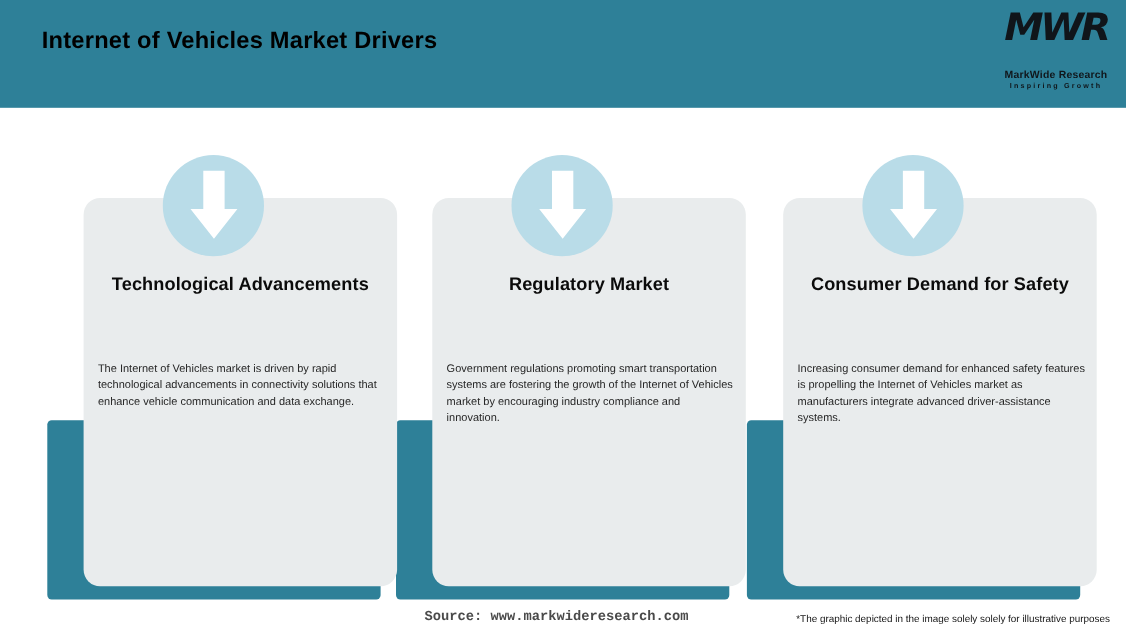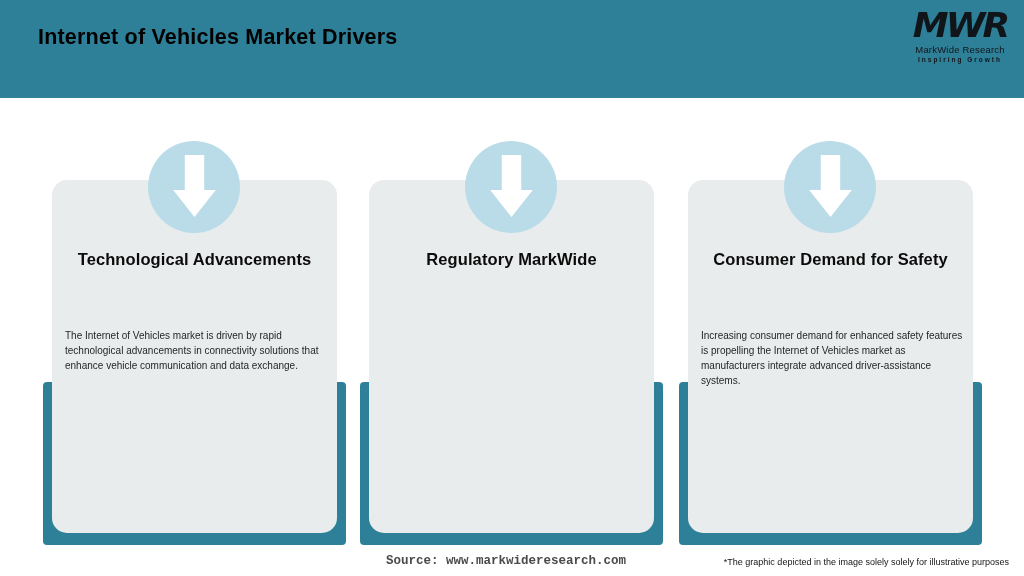"MarkWide Research" .logo-company { font-weight: normal -> bold; margin-top: 1px -> 20px }
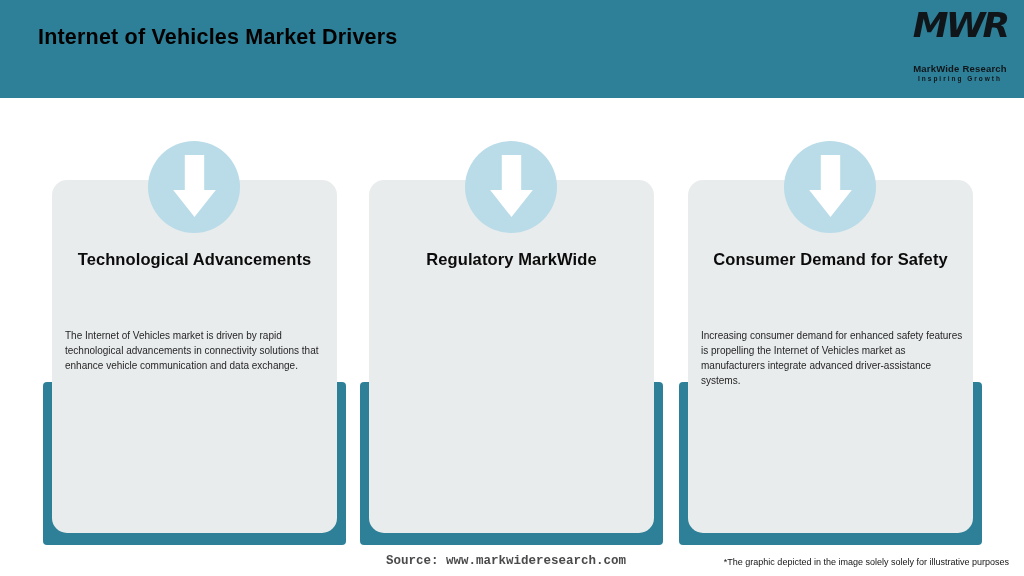"Technological Advancements" .card { margin-left: none -> 24px }
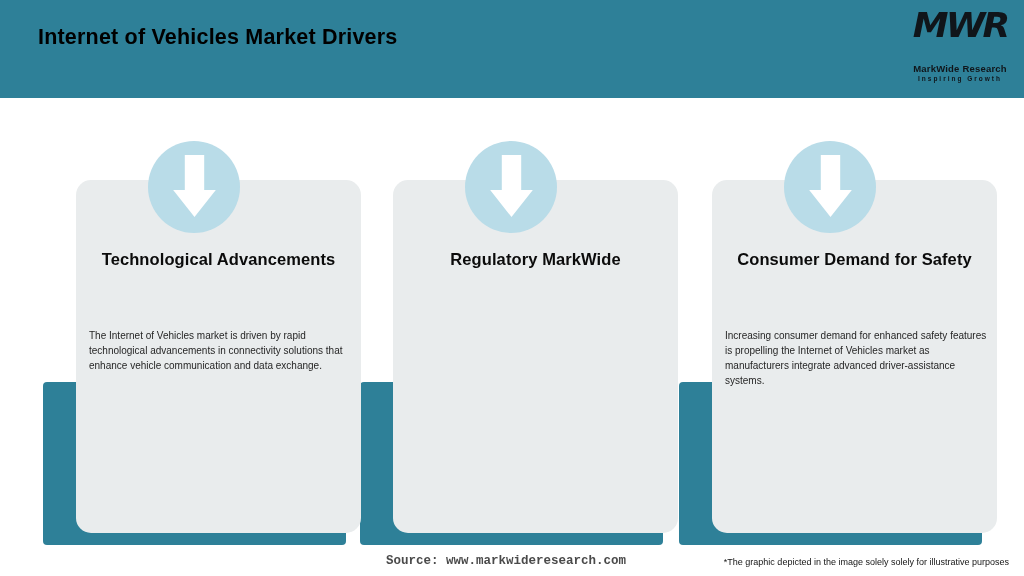"Regulatory MarkWide" div.card-title { text: MarkWide -> Market }
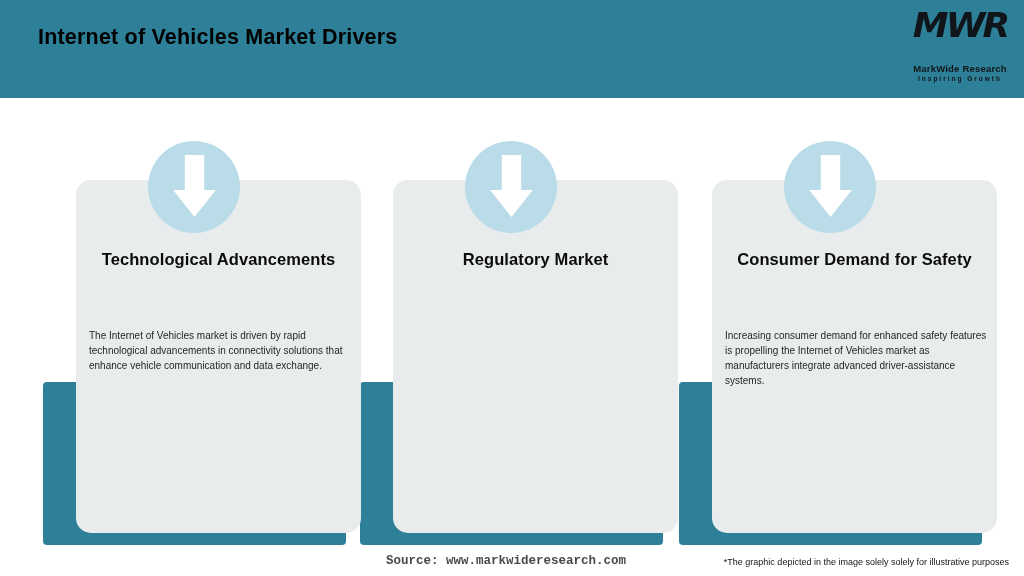"Government regulations promoting smart" div.card-body { html: none -> <div>Government regulations promoting smart transportation systems are fostering the growth of the Internet of Vehicles market by encouraging industry compliance and innovation.</div> }
